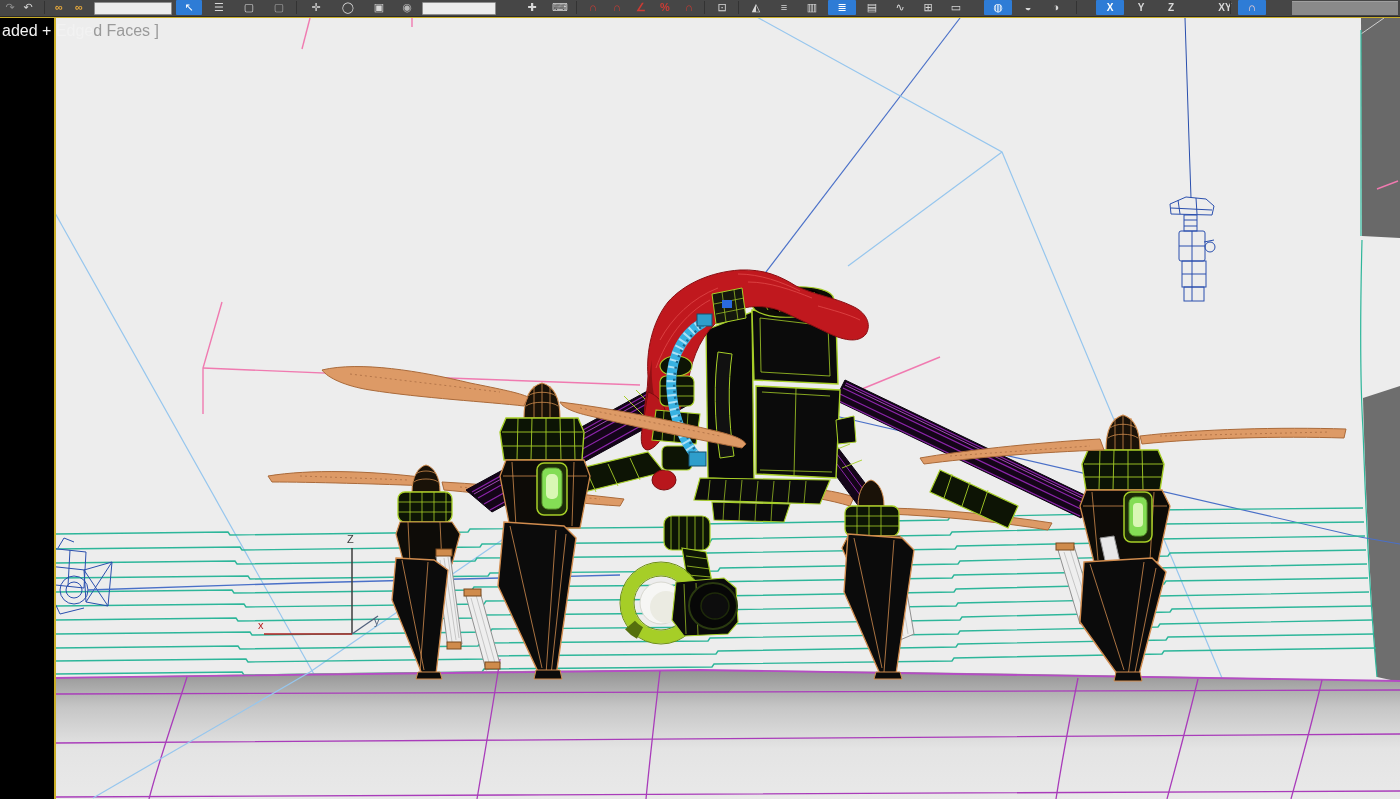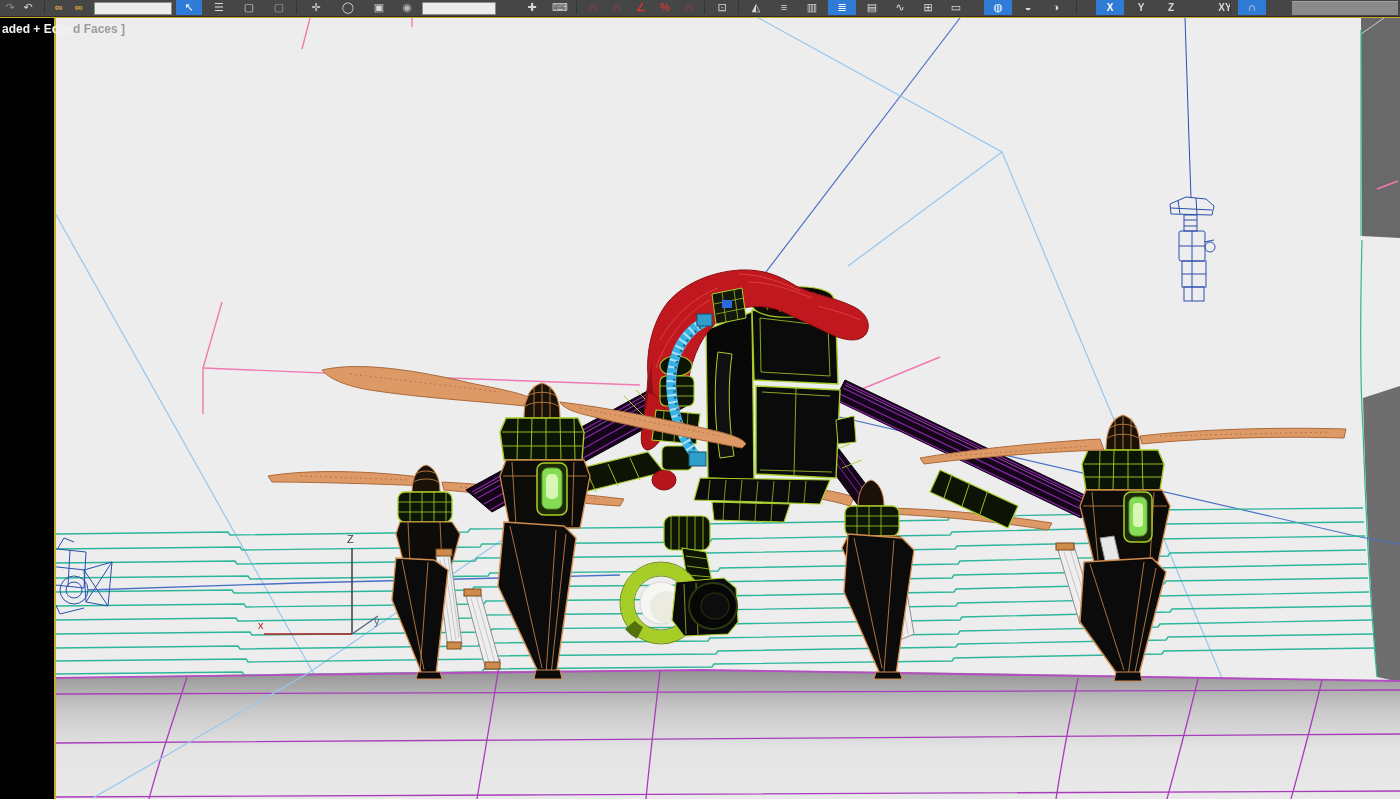"aded + Edged Faces ]" #vp-label { font-size: 12px -> 16px; font-weight: bold -> normal }
